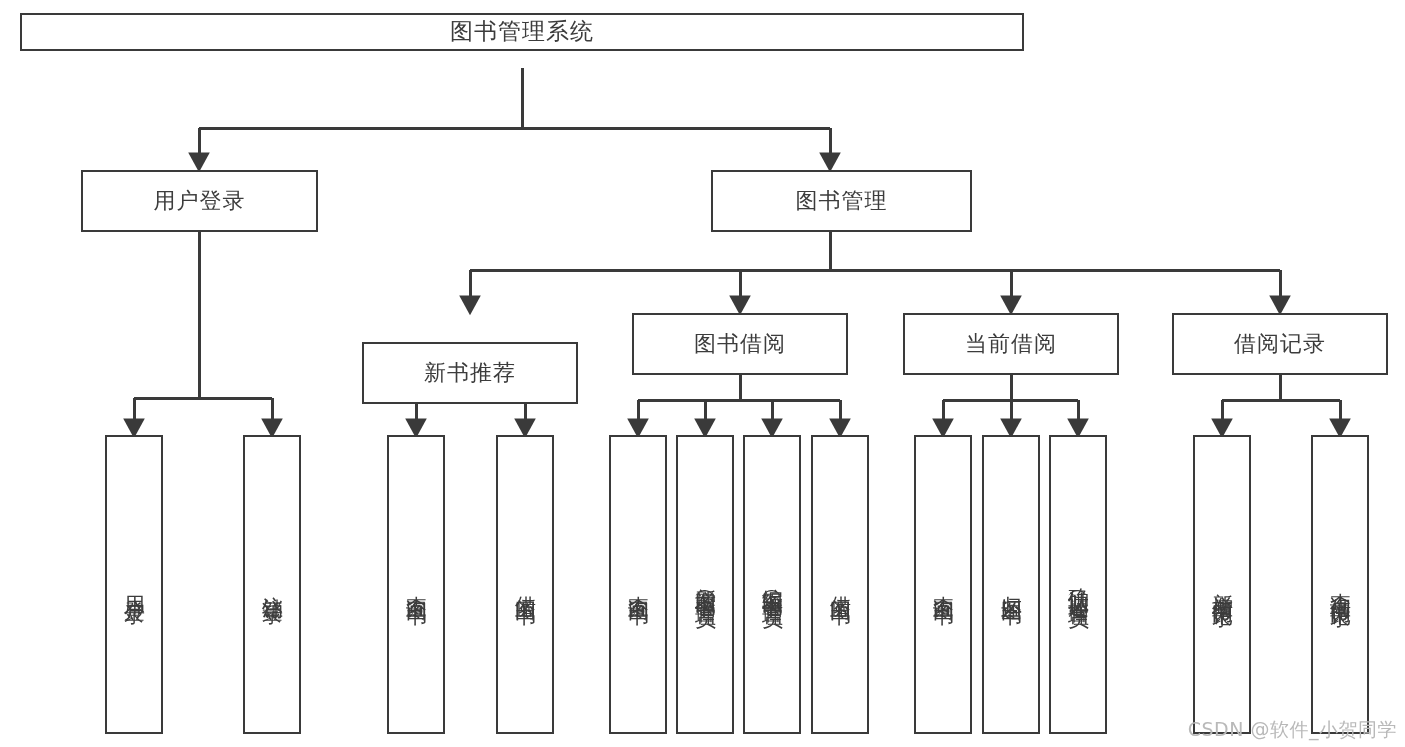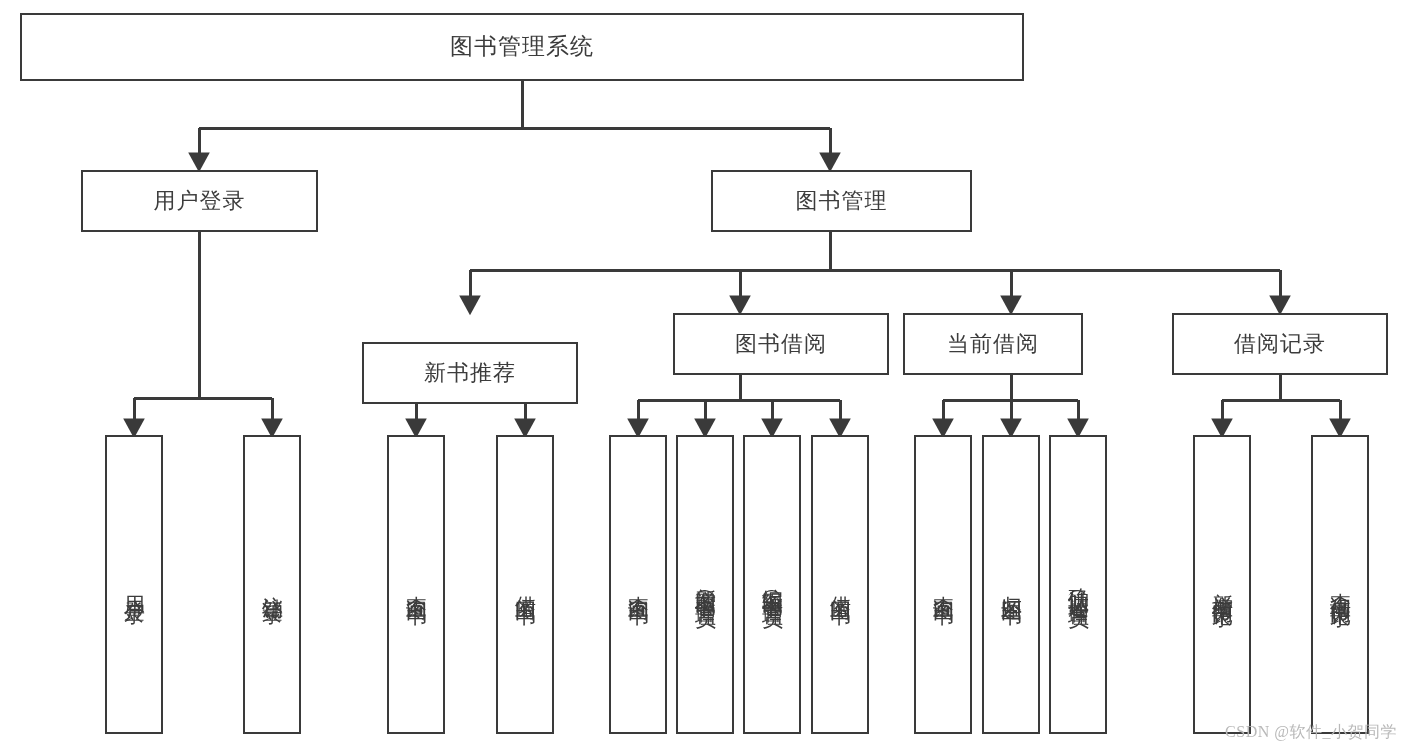"图书管理系统" div.node { height: 68px -> 38px }
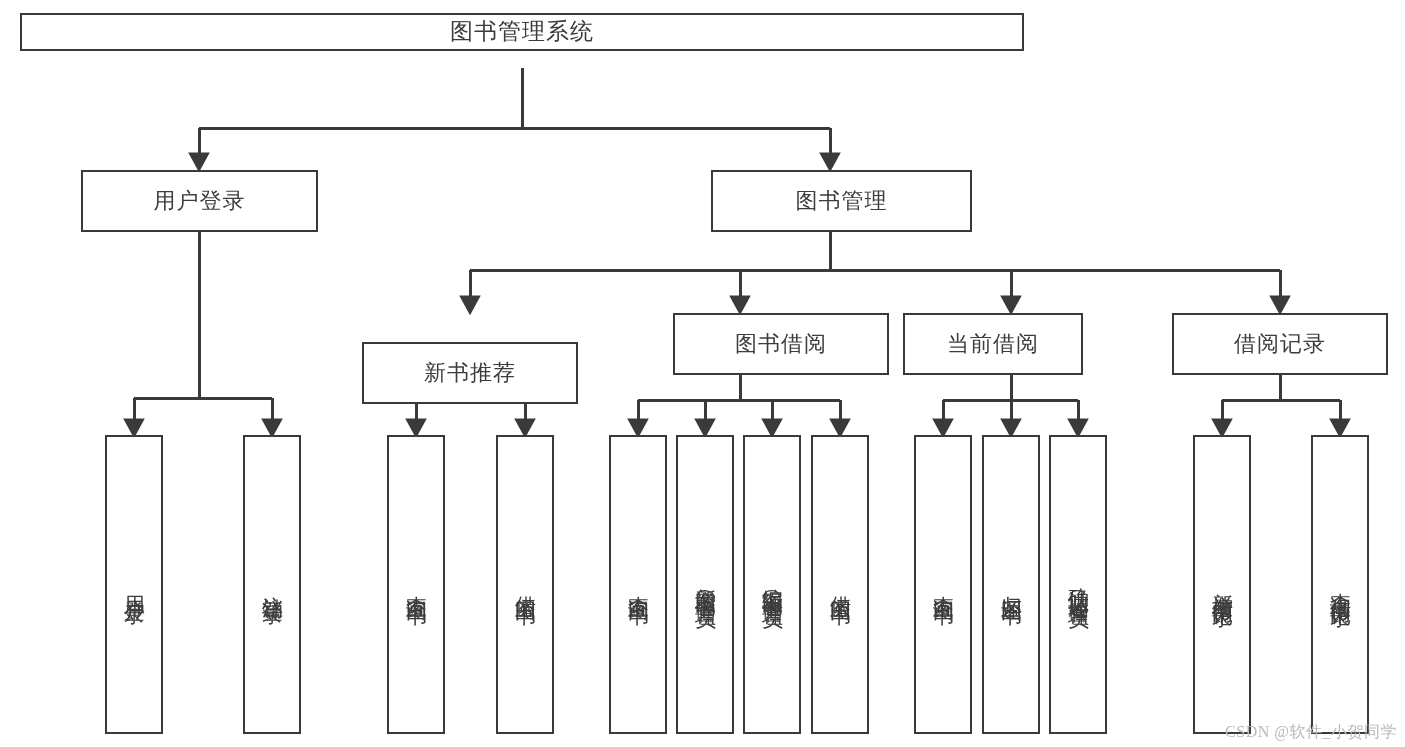"图书借阅" div.node { margin-left: 41px -> none }
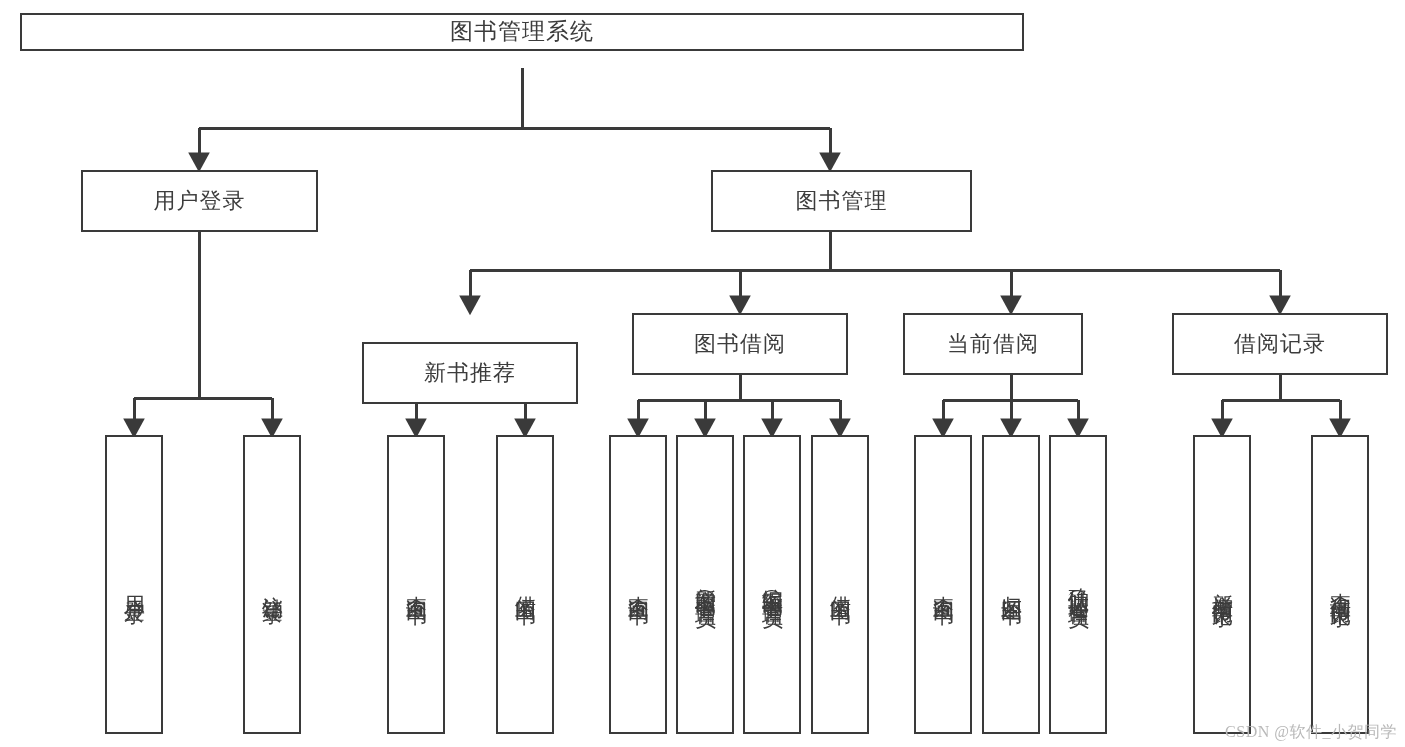"当前借阅" div.node { width: 180px -> 216px }
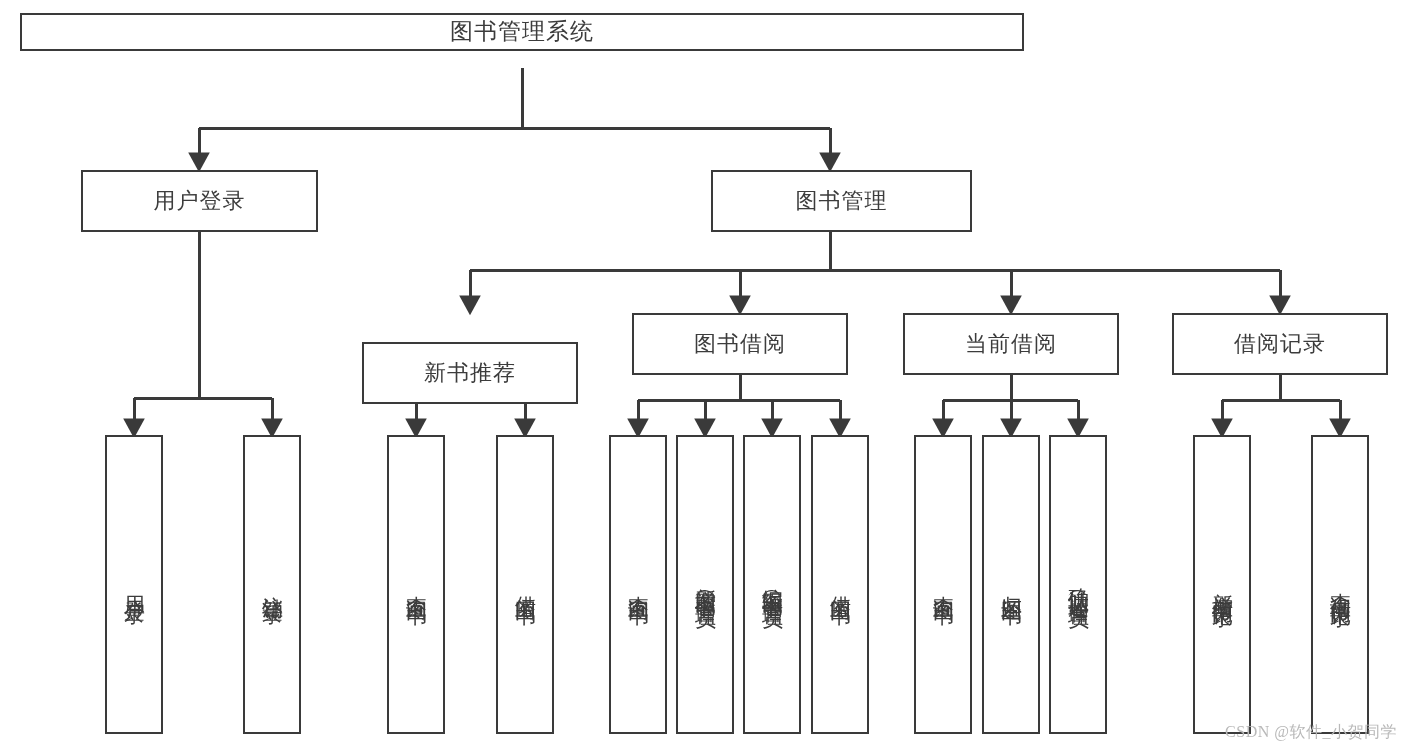"CSDN @软件_小贺同学" #watermark { font-family: Liberation Serif, serif -> none; font-size: 16px -> 19px }
